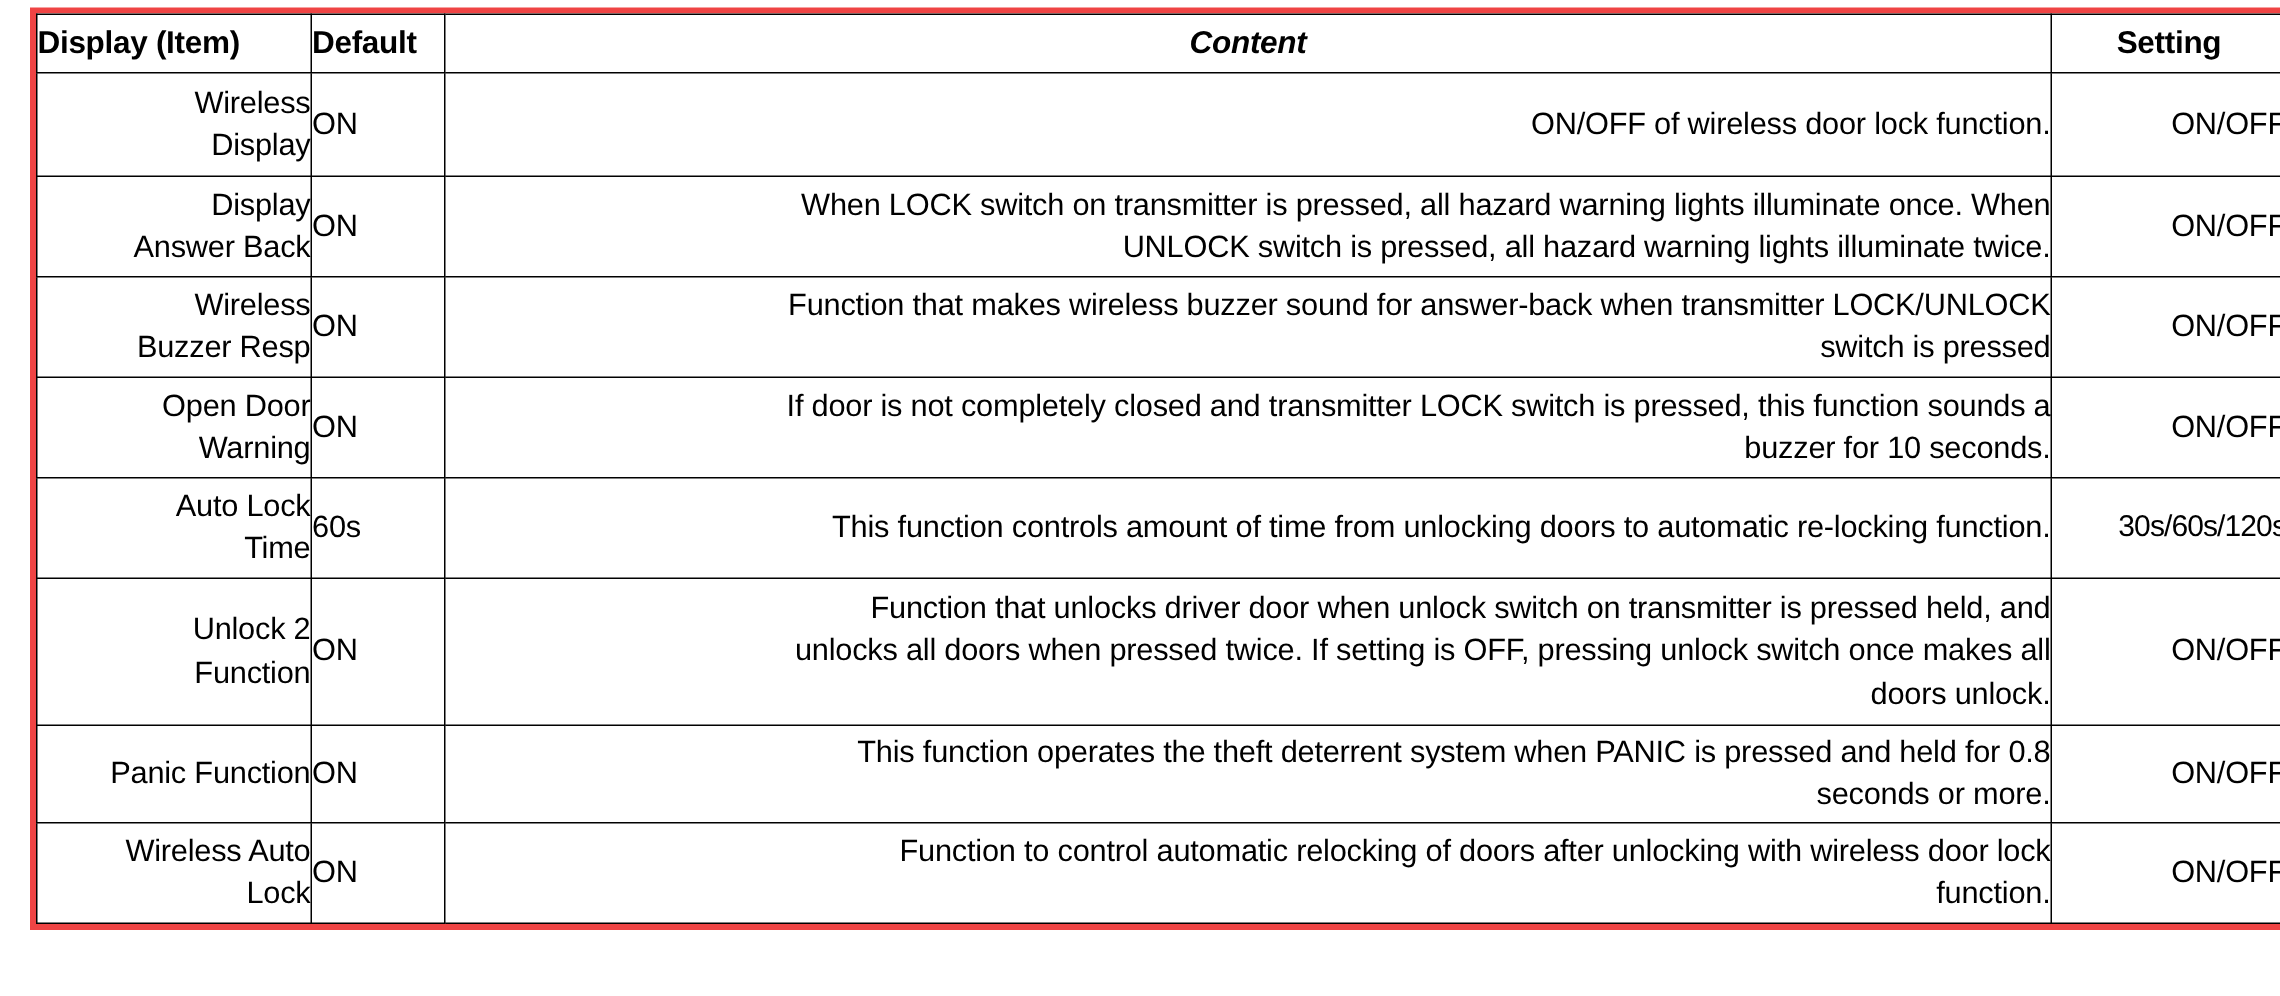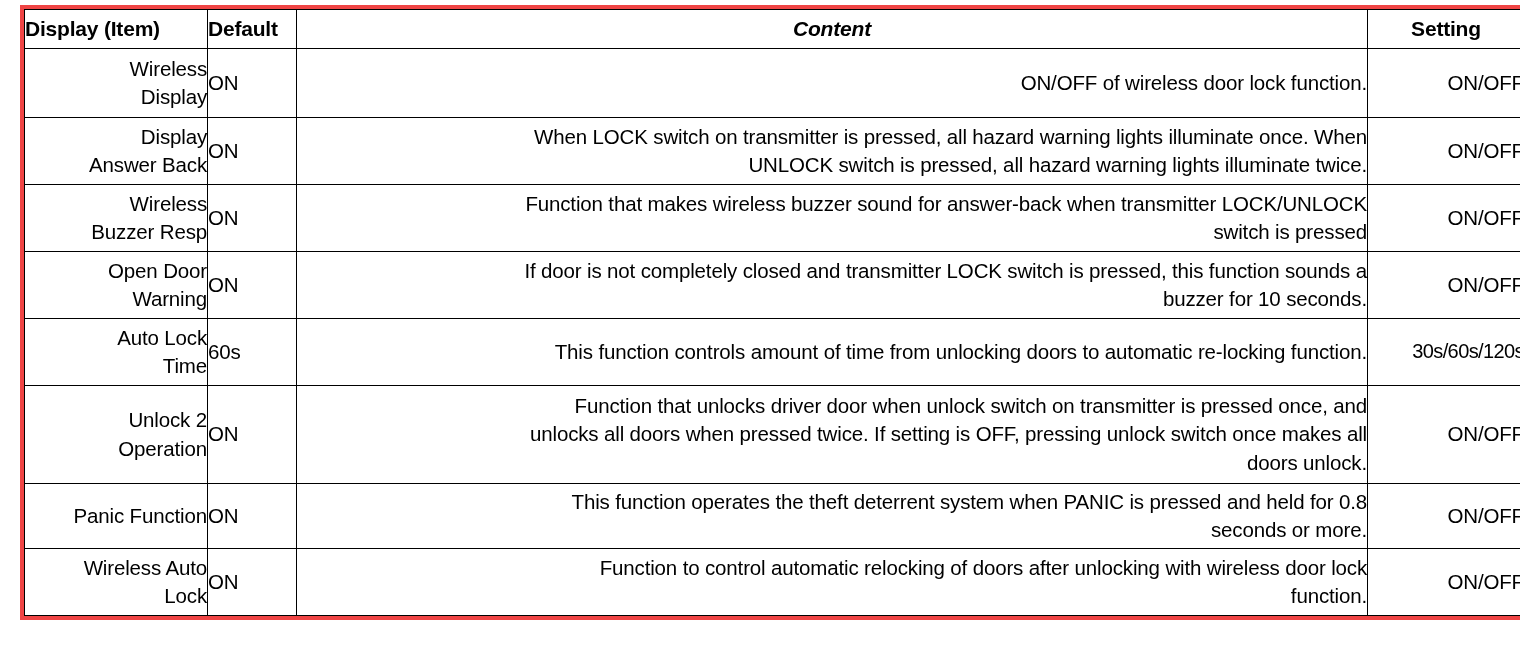"Function that unlocks driver door" span.line { text: once -> held }
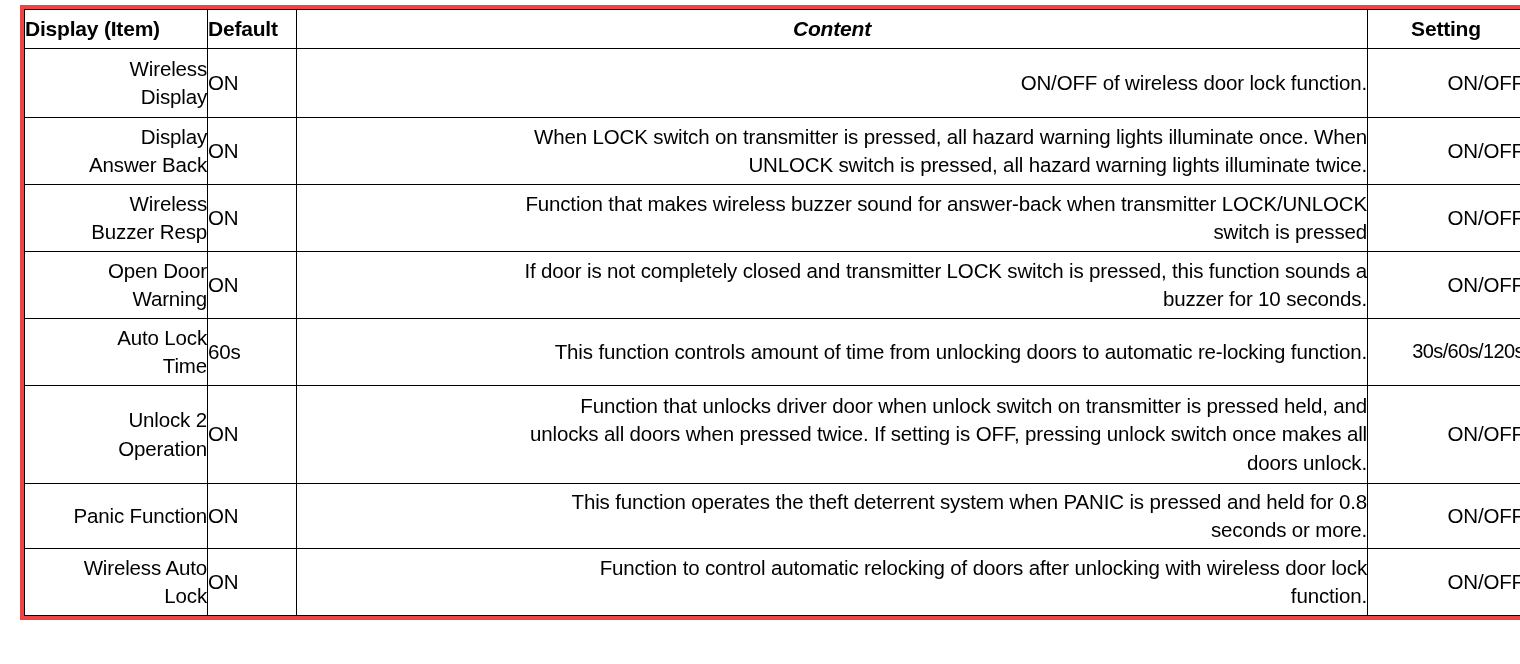"Operation" span.line { text: Operation -> Function }
